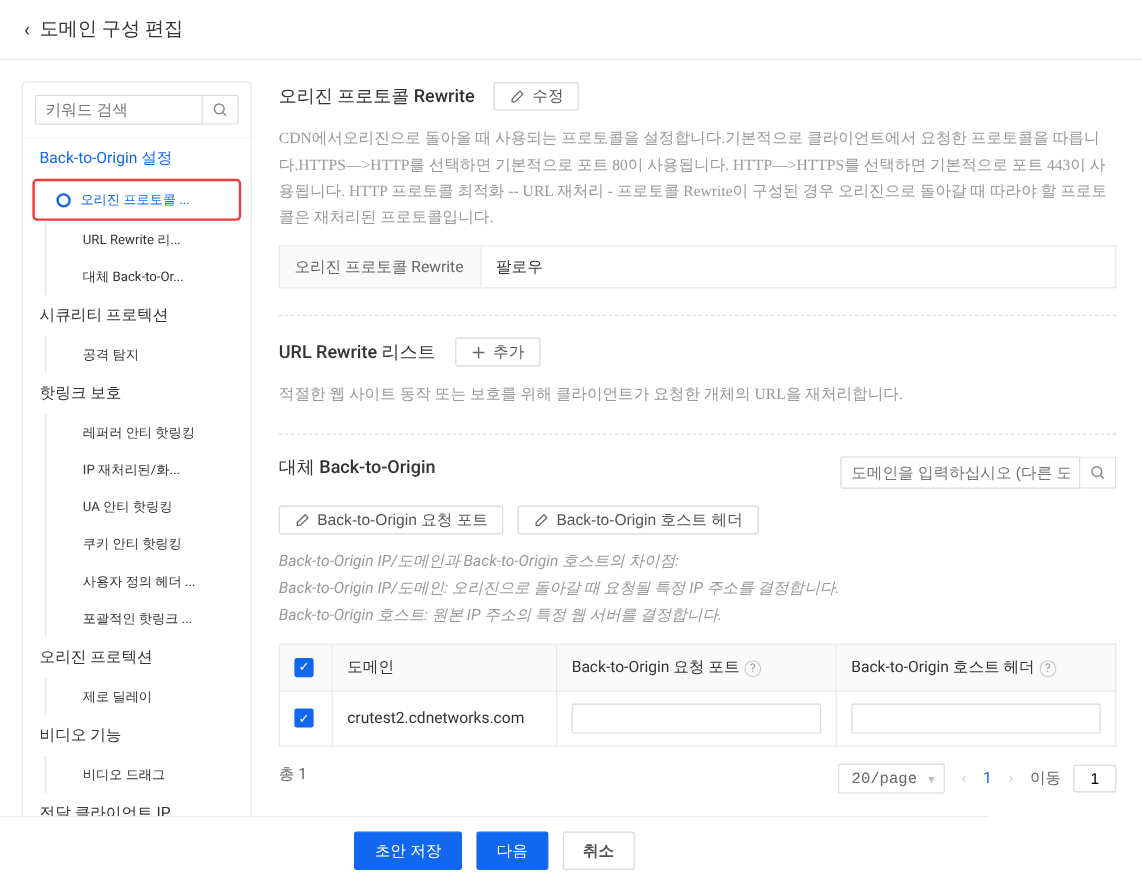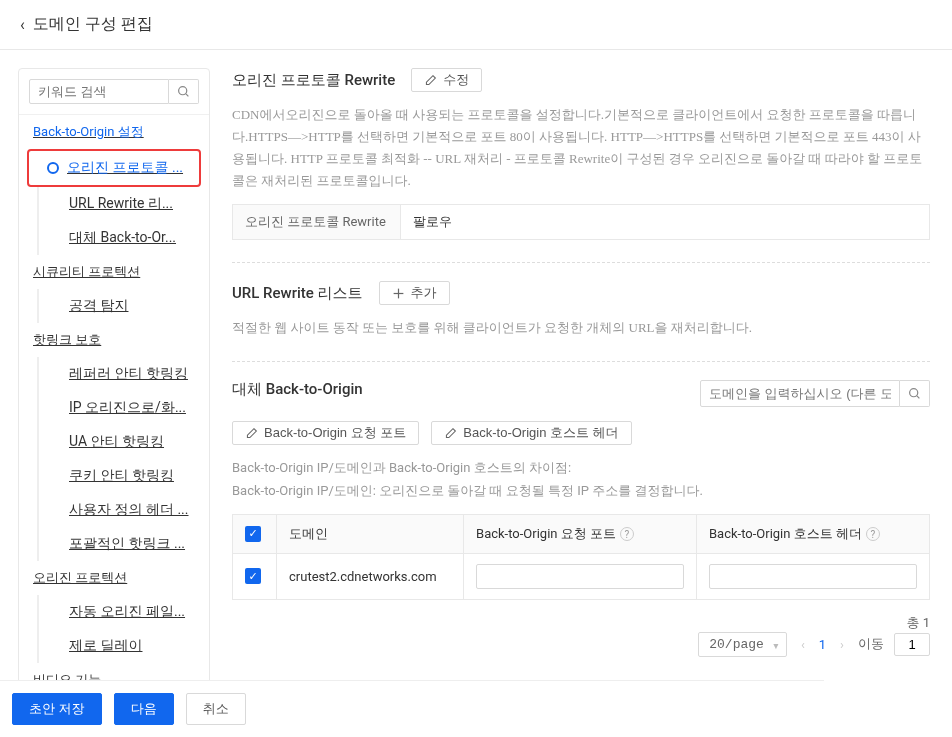"Back-to-Origin 설정" .sidebar-scroll { text-decoration: underline -> none }
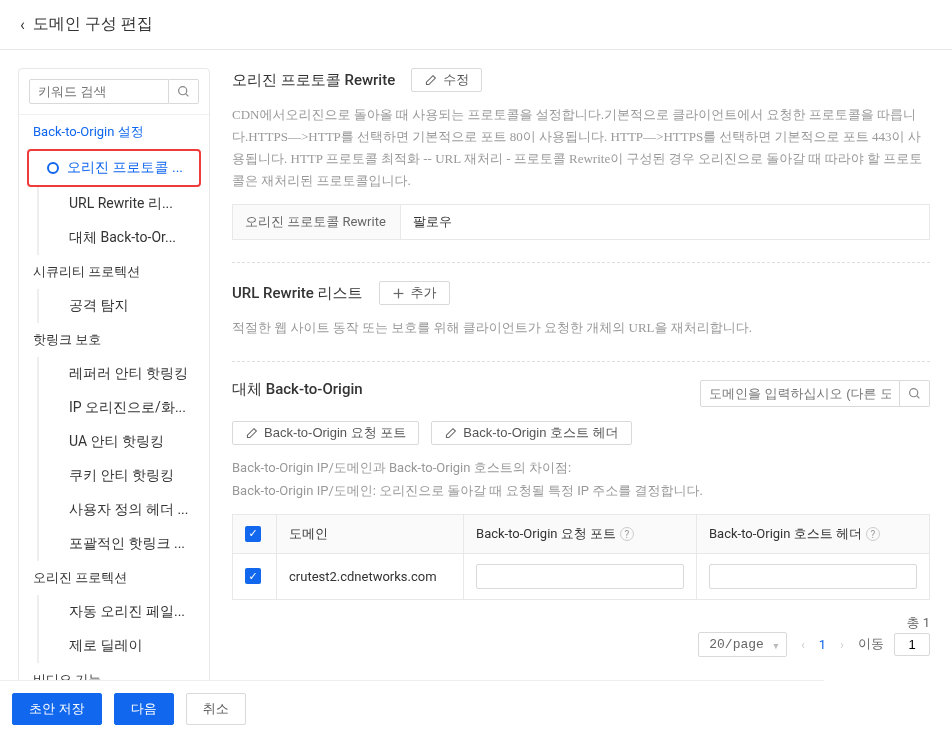"오리진 프로토콜 ..." .nav-item { font-size: 14px -> 11px }
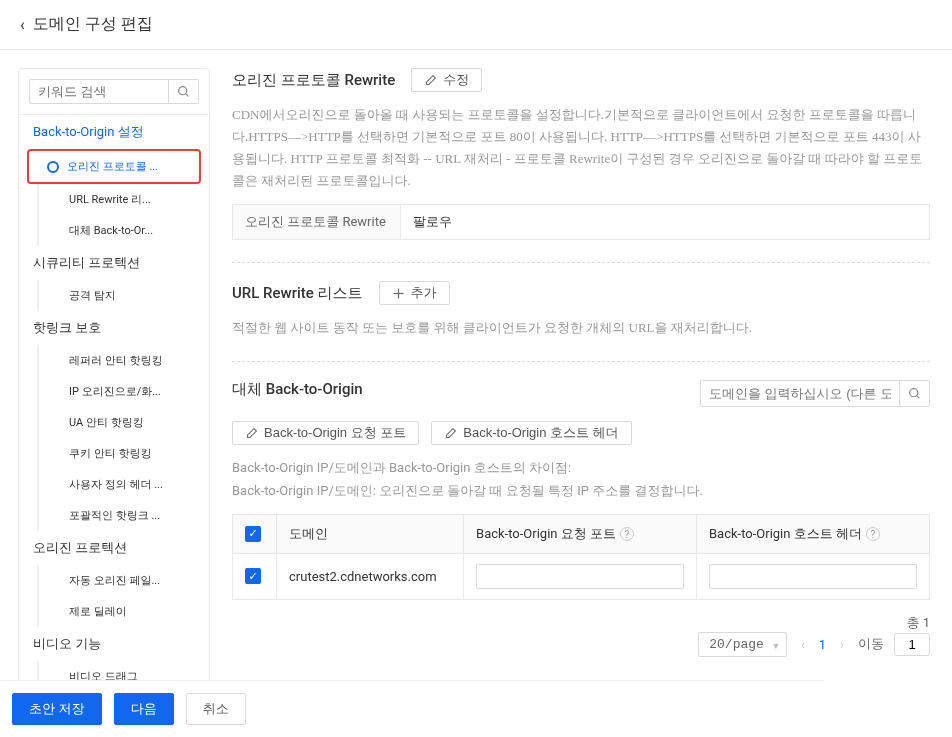"IP 오리진으로/화..." div.nav-item { text: 오리진으로/화 -> 재처리된/화 }
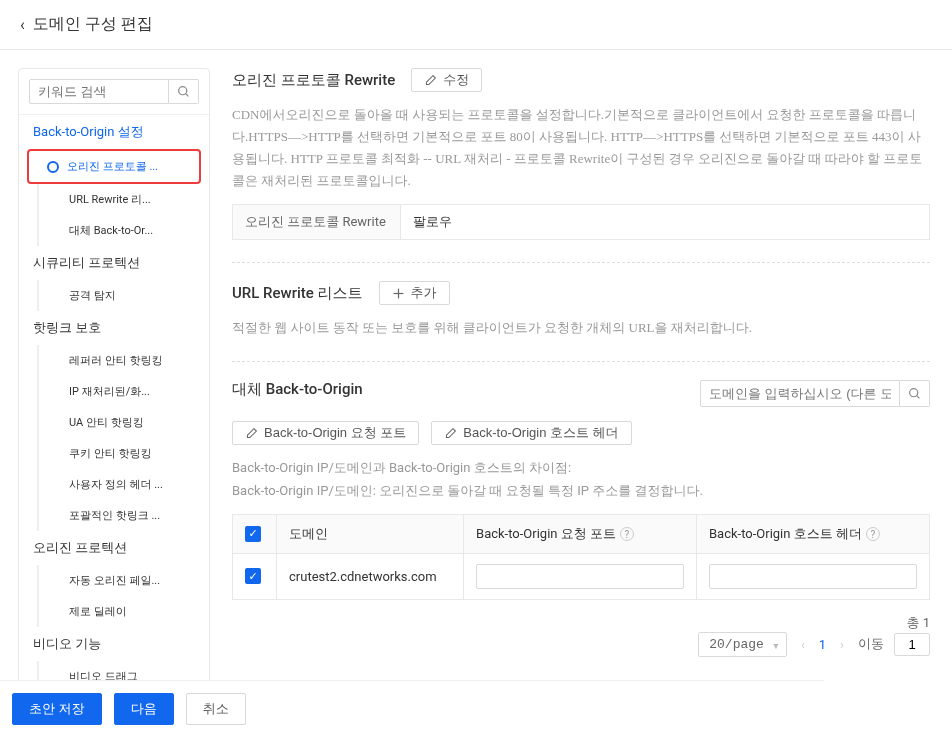"Back-to-Origin IP/도메인과 Back-to-Origin" .info-text { font-style: none -> italic }
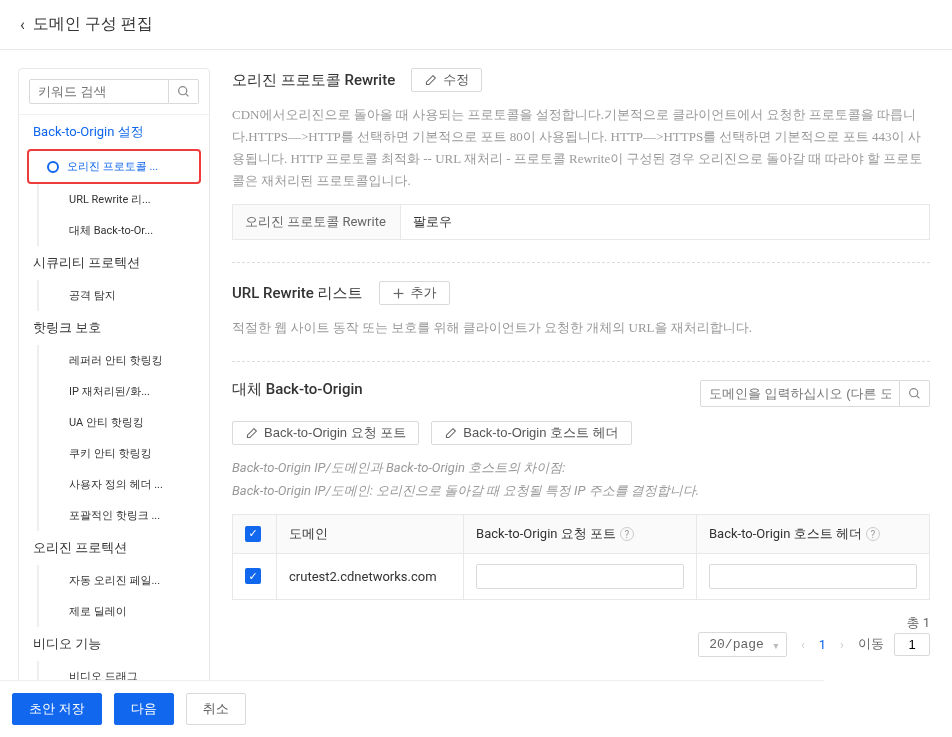"Back-to-Origin 호스트: 원본 IP 주소의" div { html: none -> <div>Back-to-Origin 호스트: 원본 IP 주소의 특정 웹 서버를 결정합니다.</div> }
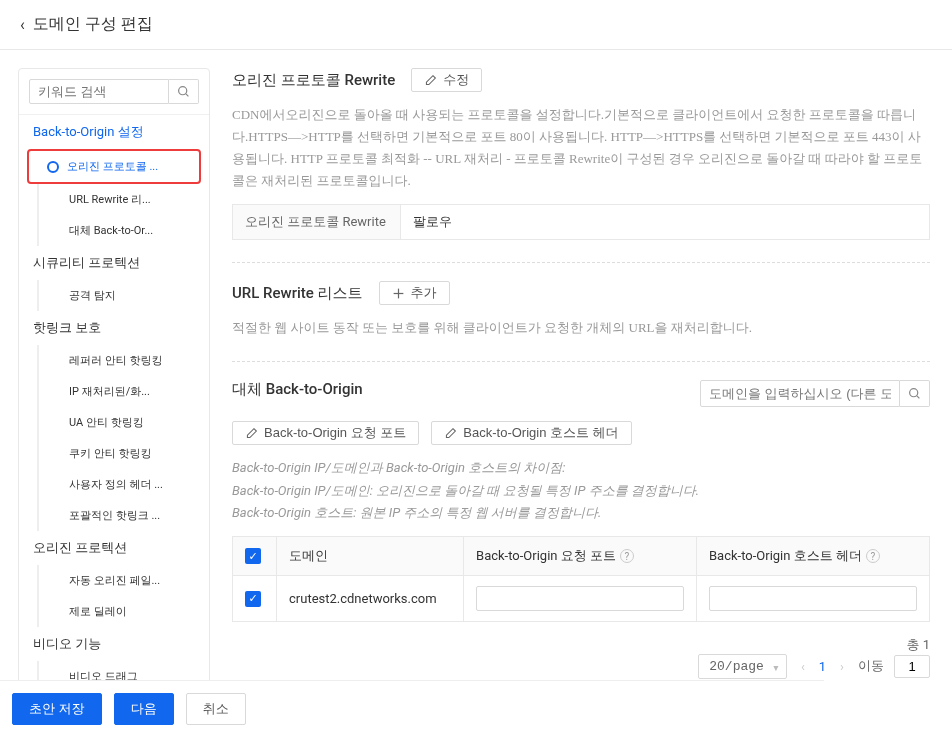"자동 오리진 페일..." div.nav-item { html: <div>자동 오리진 페일...</div> -> none }
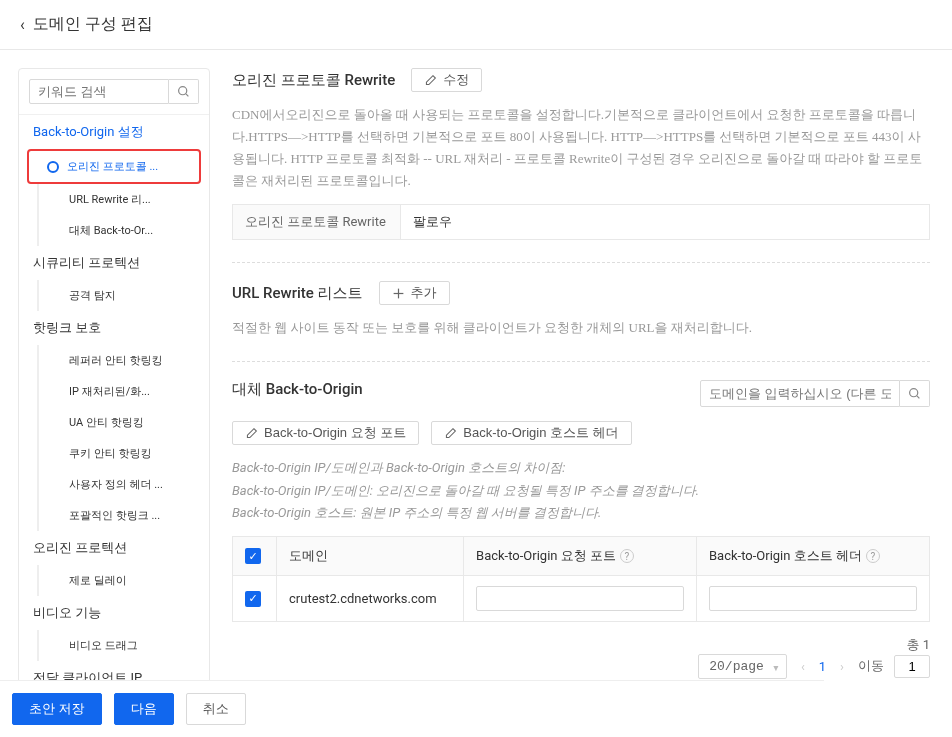"총 1" .table-footer { align-items: flex-end -> flex-start; flex-direction: column -> none }
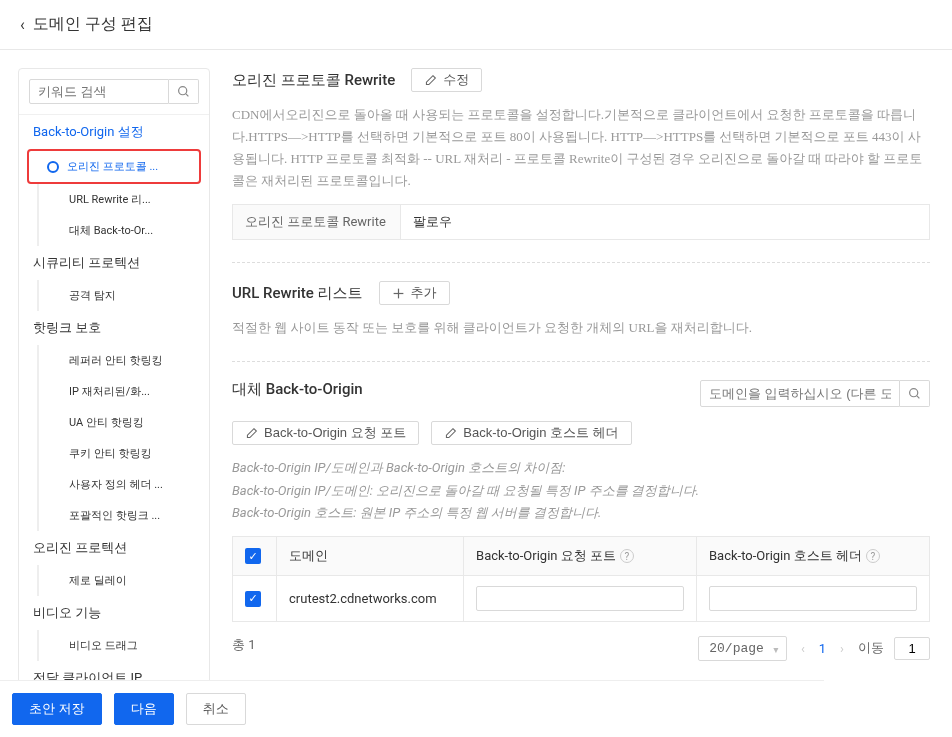"초안 저장" .footer { justify-content: none -> center }
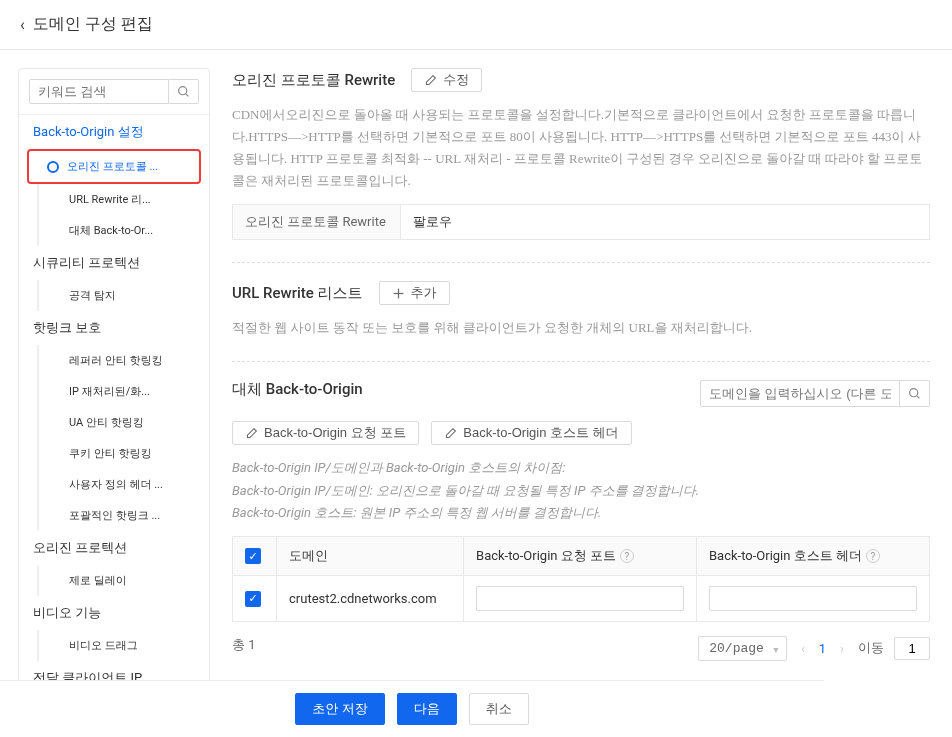"취소" .btn-default { font-weight: none -> bold }
